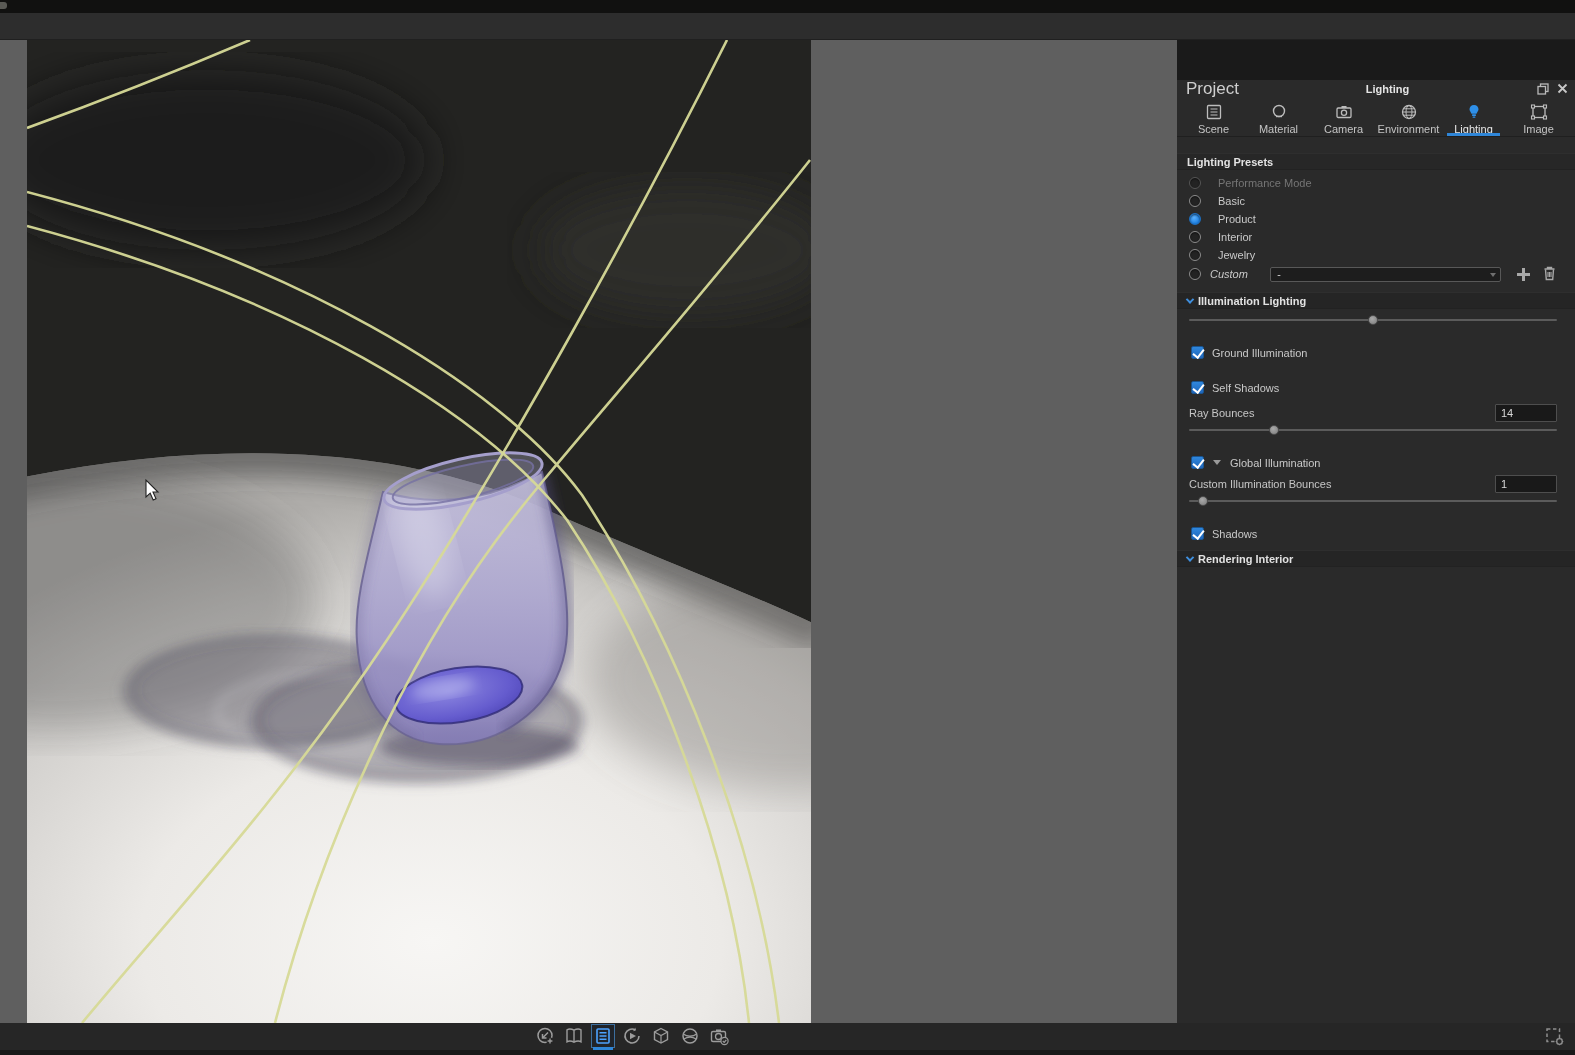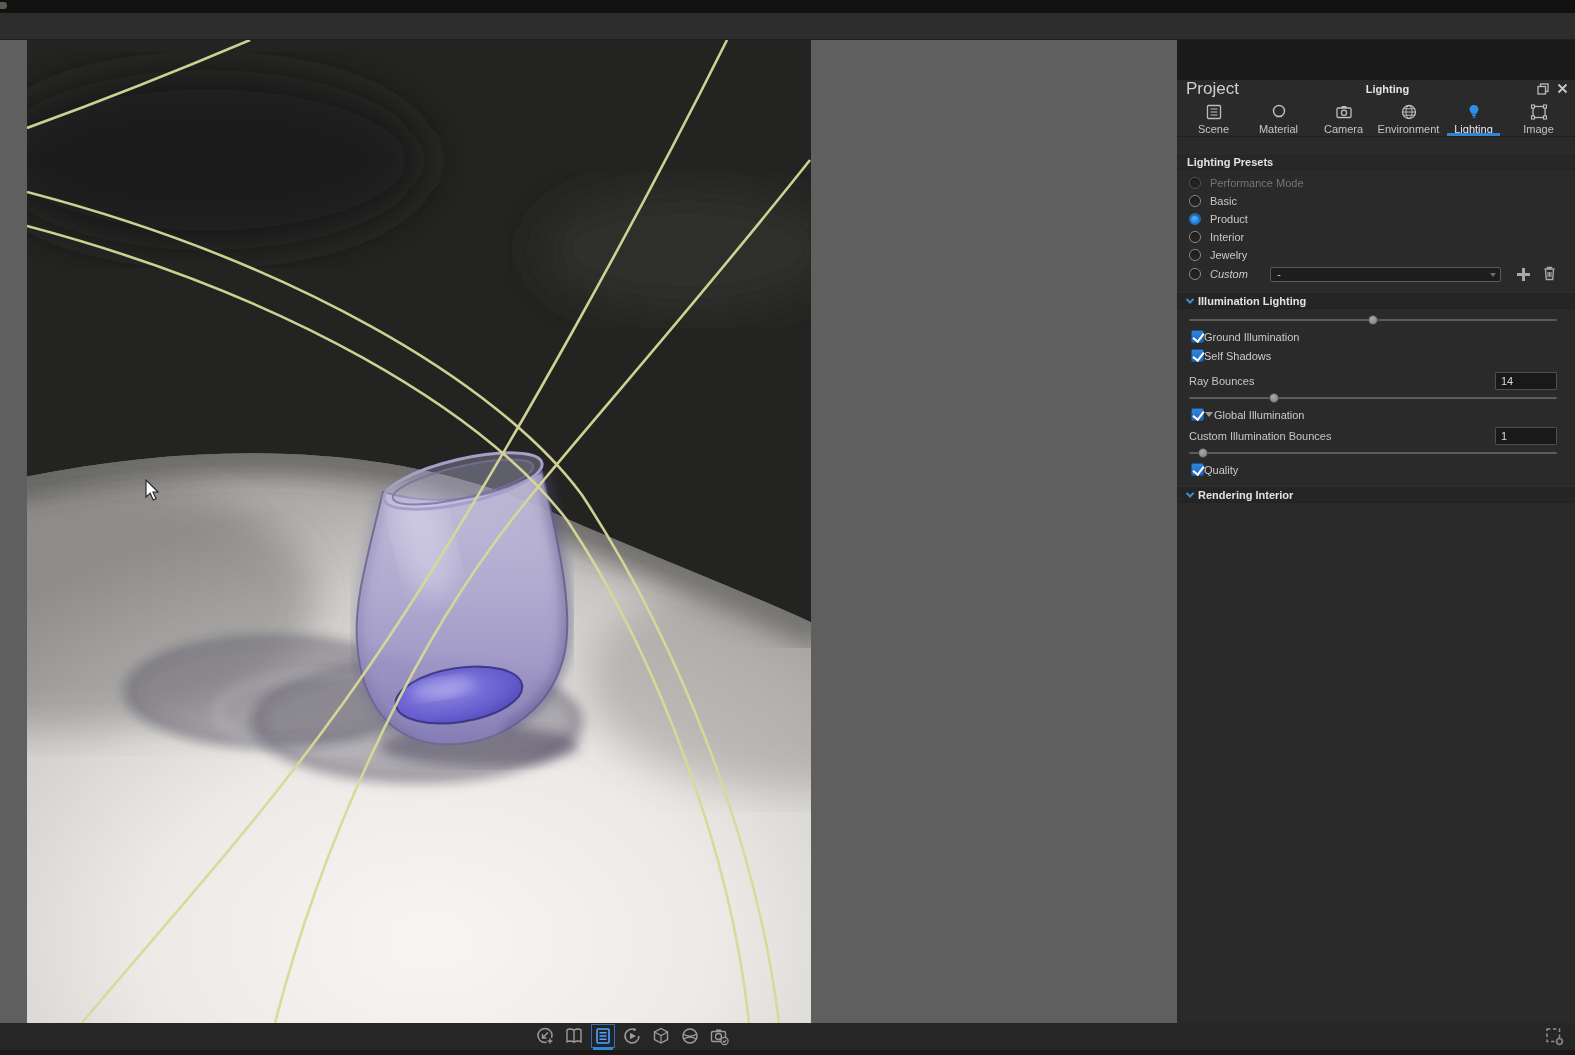"Performance Mode" .radio-row { gap: 9px -> 17px }
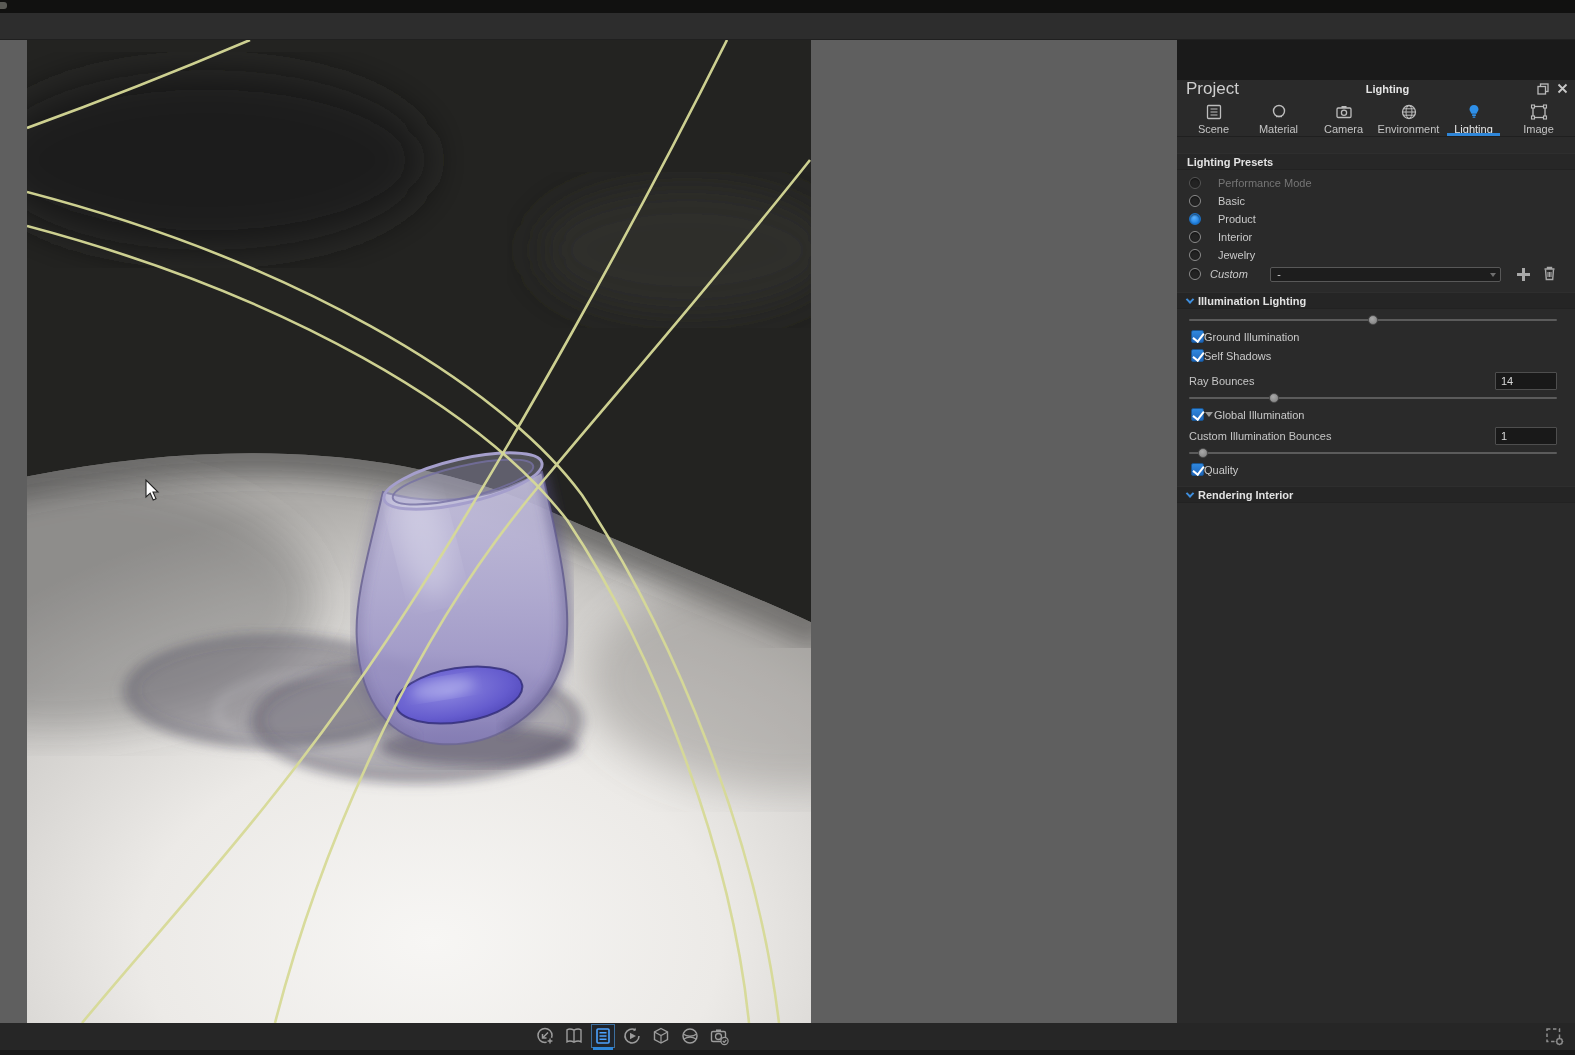"Ground Illumination" .check-row { gap: none -> 8px; margin-top: 2px -> 18px }
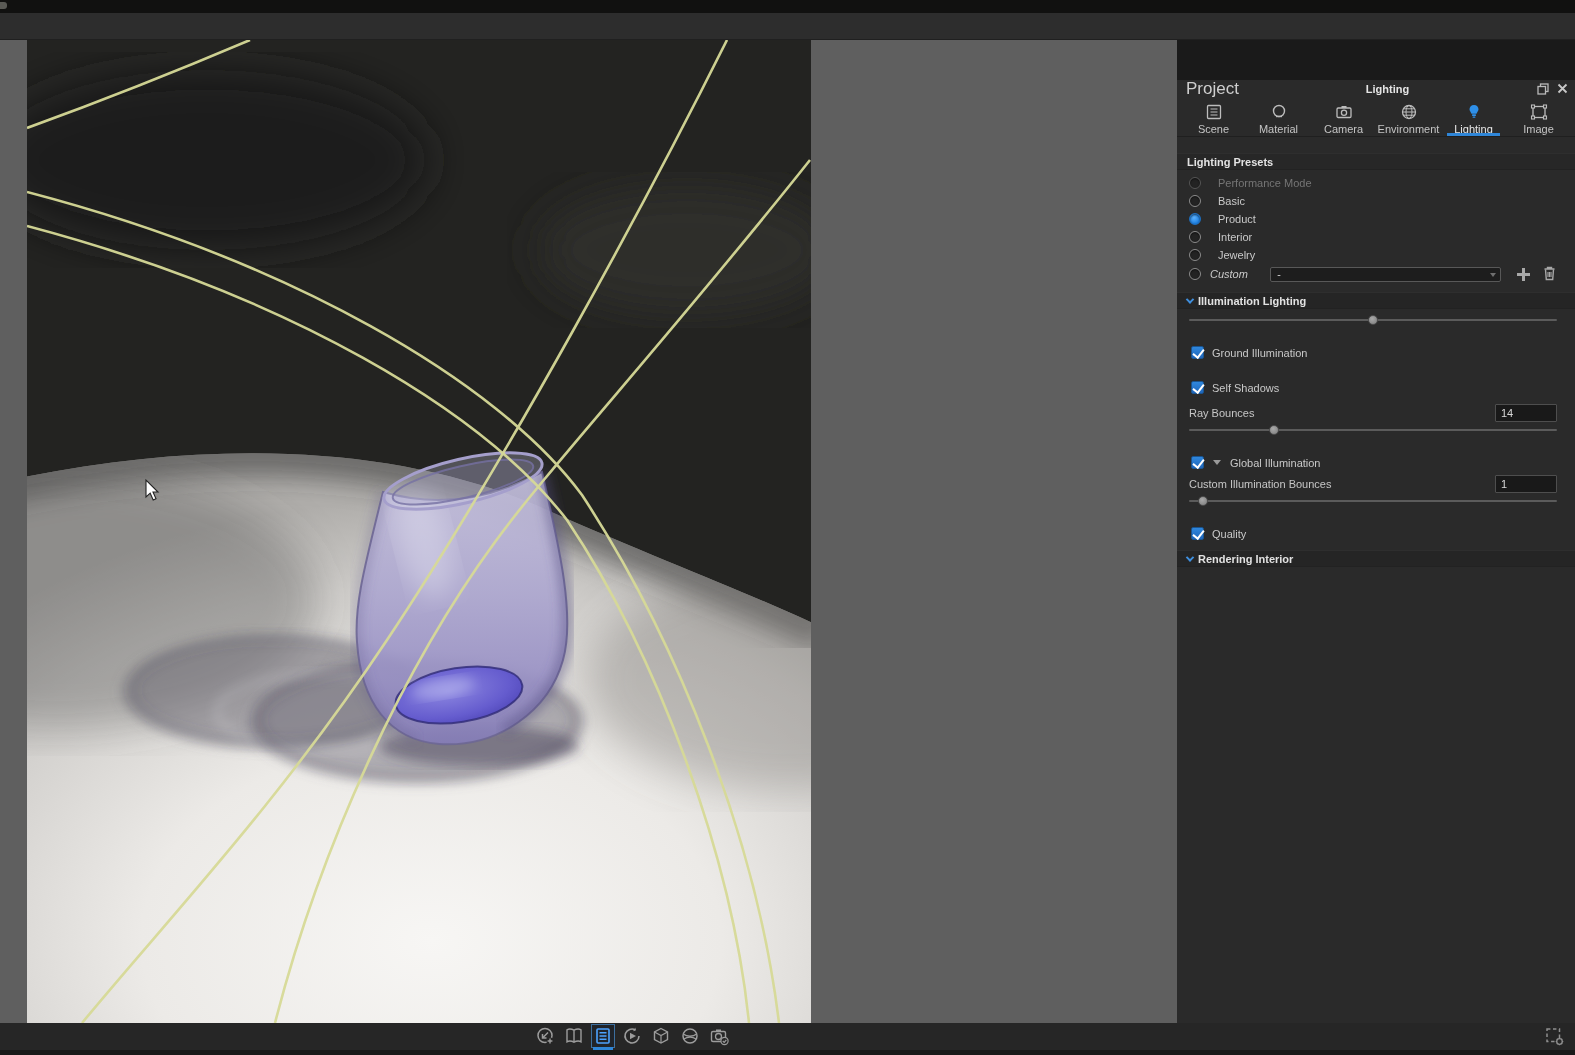"Quality" span { text: Quality -> Shadows }
